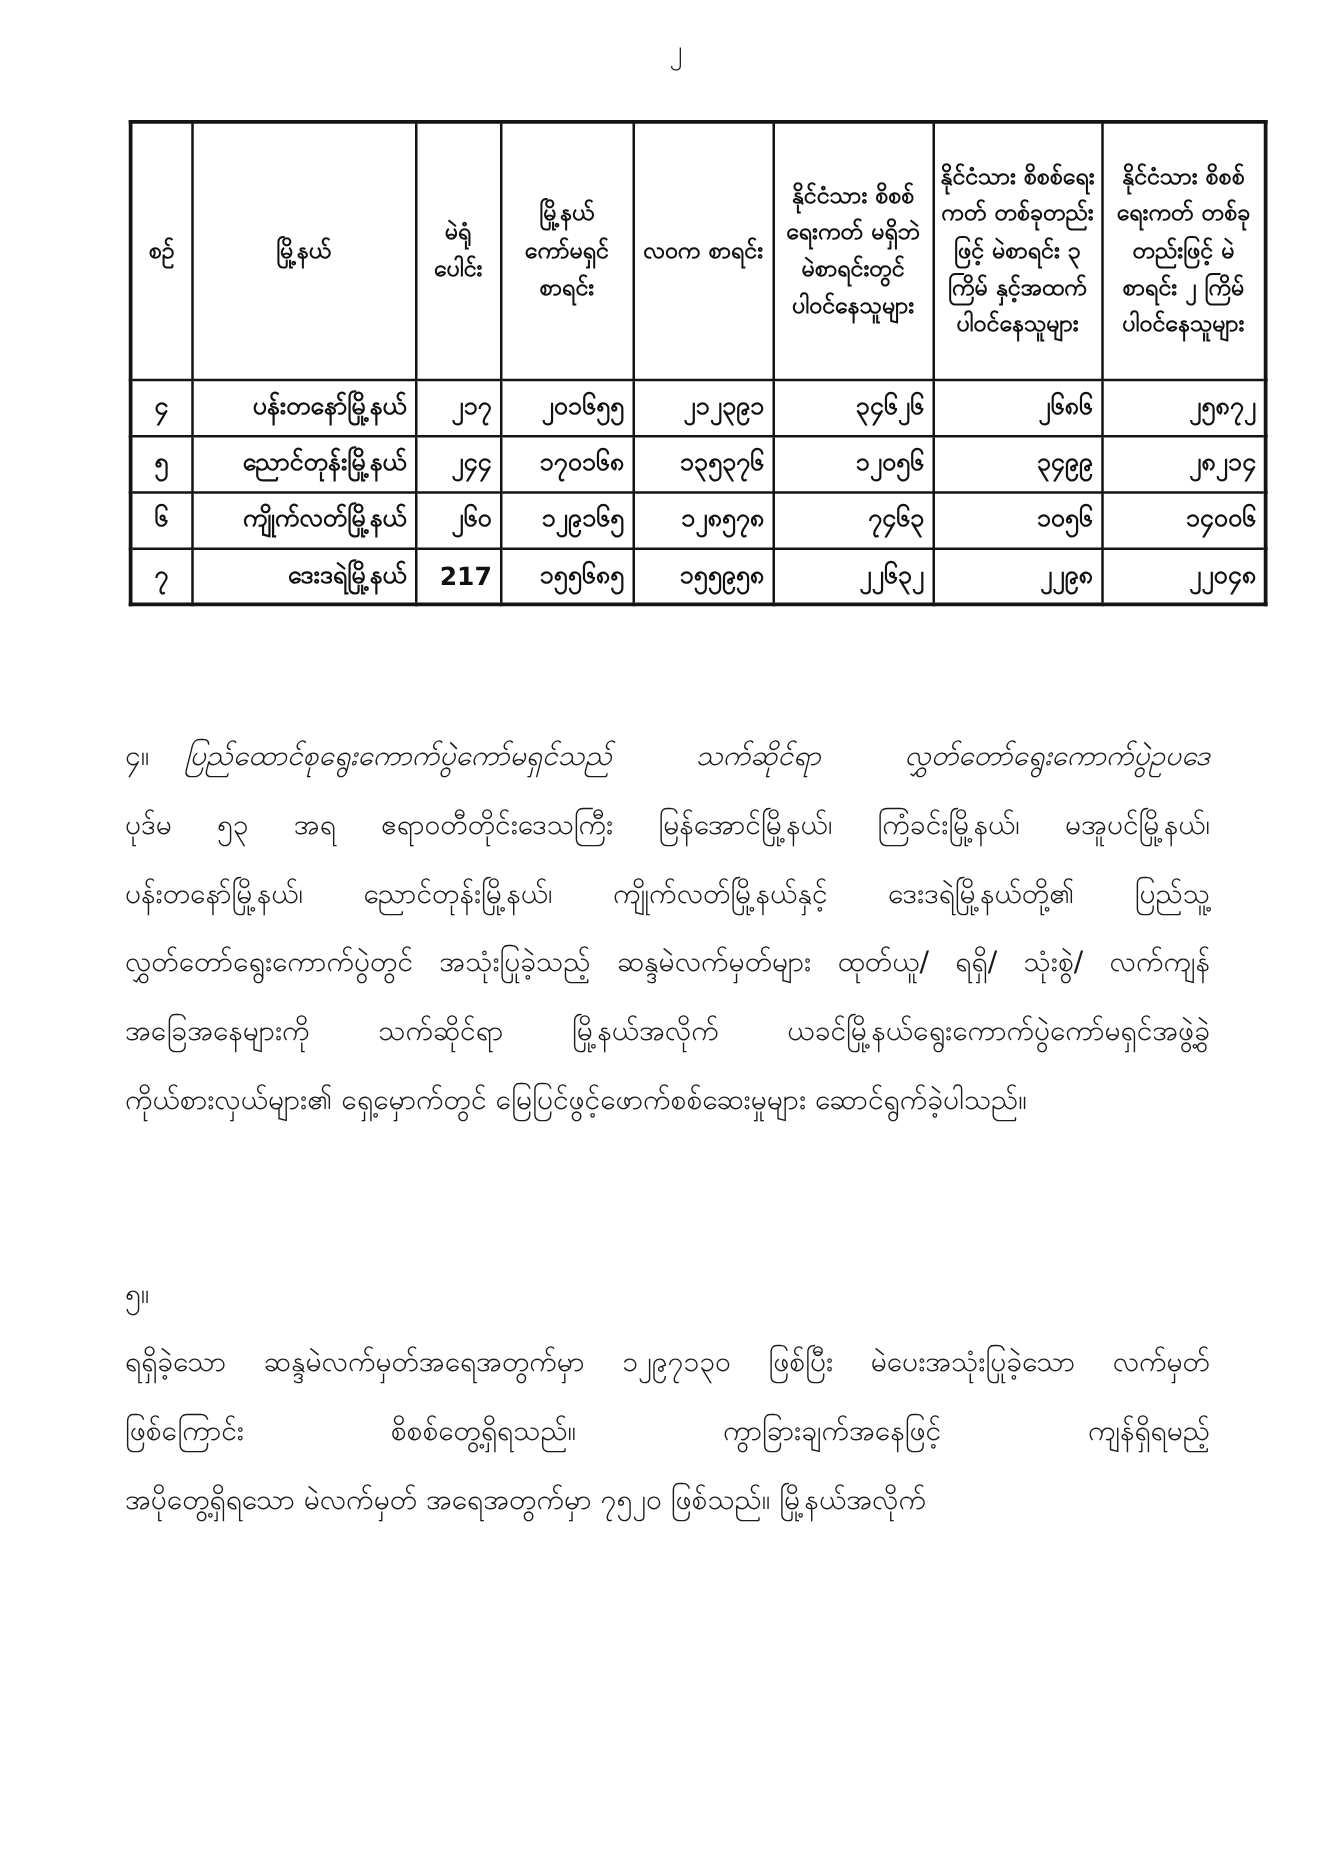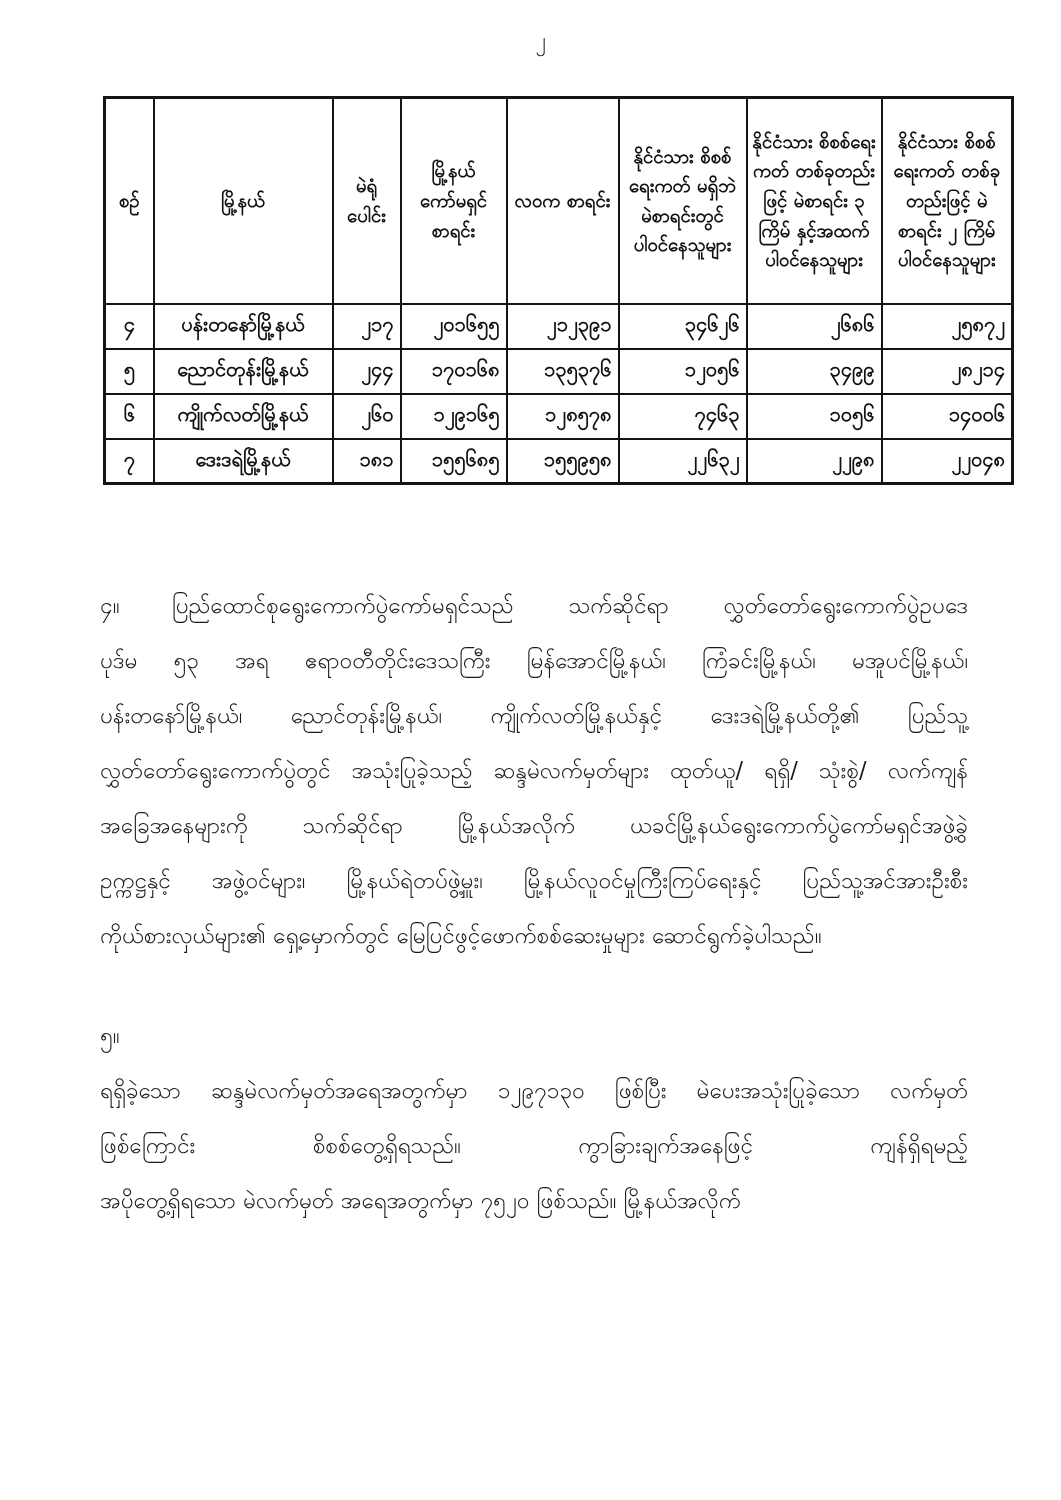"ပန်းတနော်မြို့နယ်" td.c-township { text-align: center -> right }
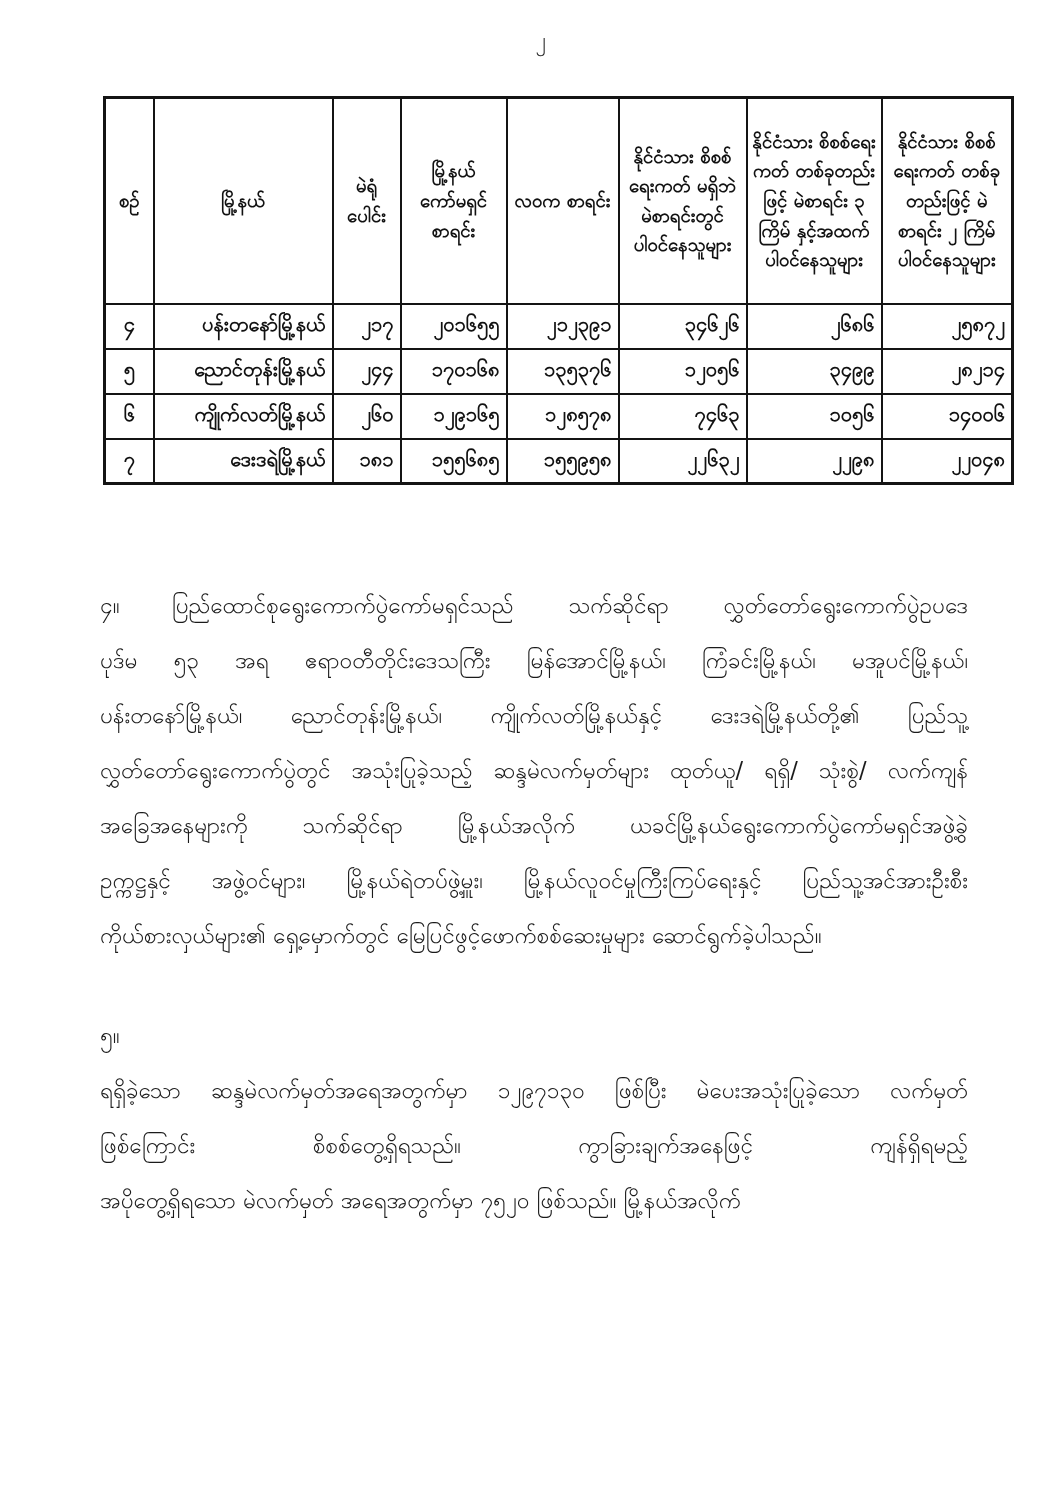"၁၈၁" td.num { text: ၁၈၁ -> 217 }
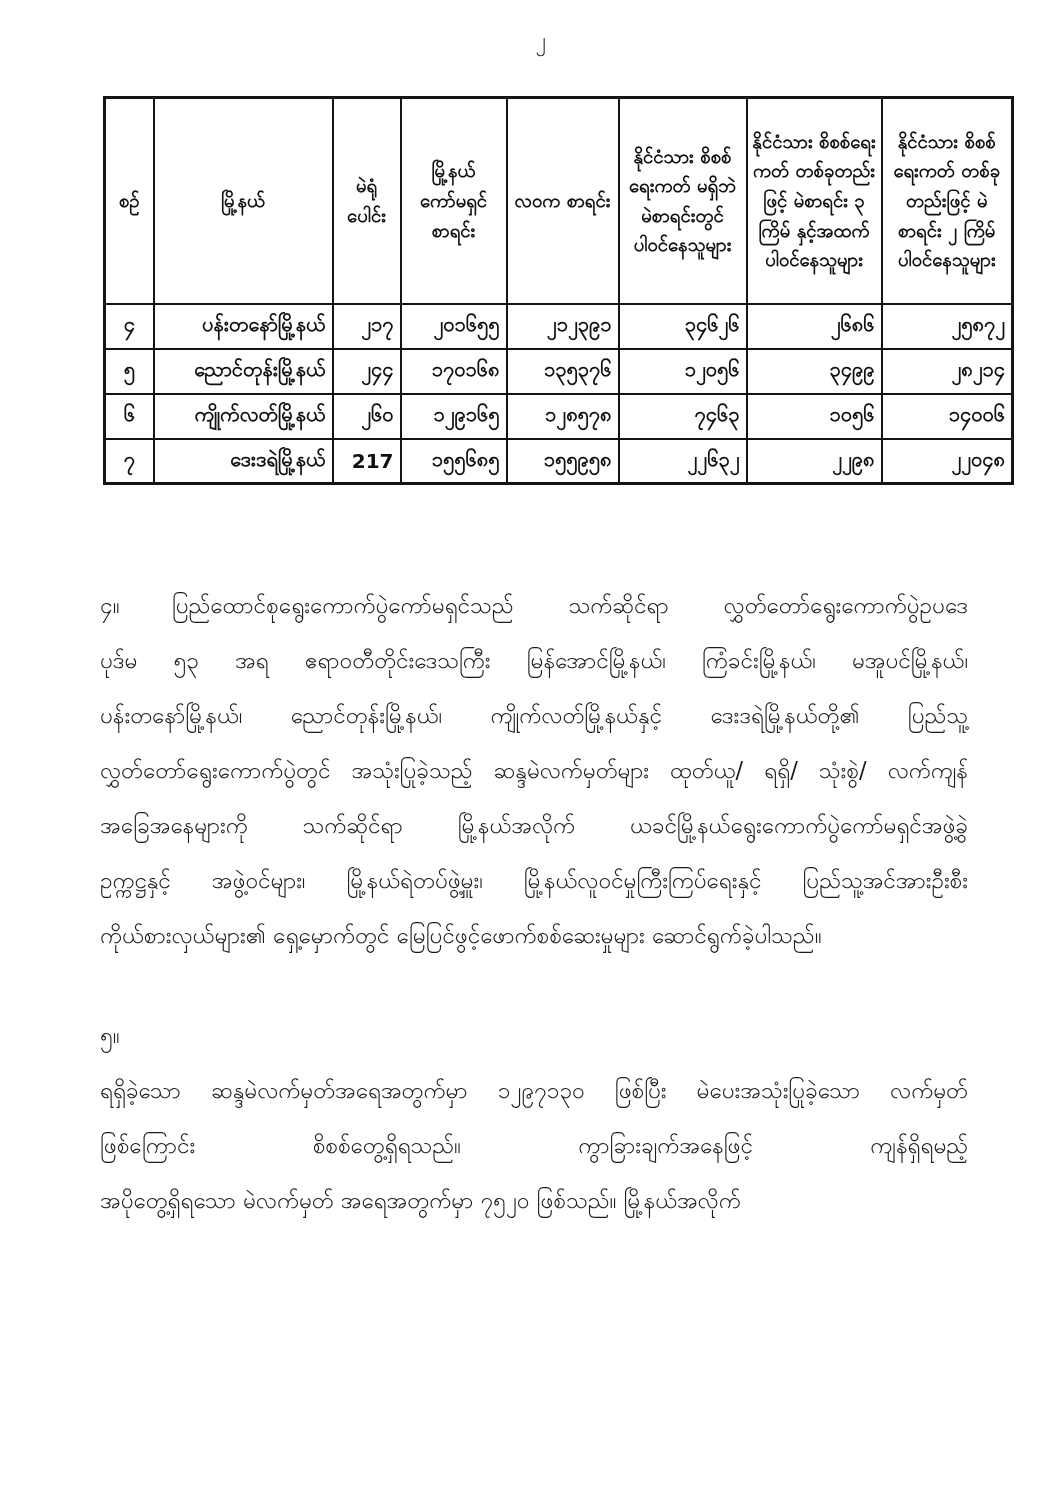"ပြည်ထောင်စုရွေးကောက်ပွဲကော်မရှင်သည်" .pline .indent { font-style: none -> italic; margin-left: 72px -> 48px }
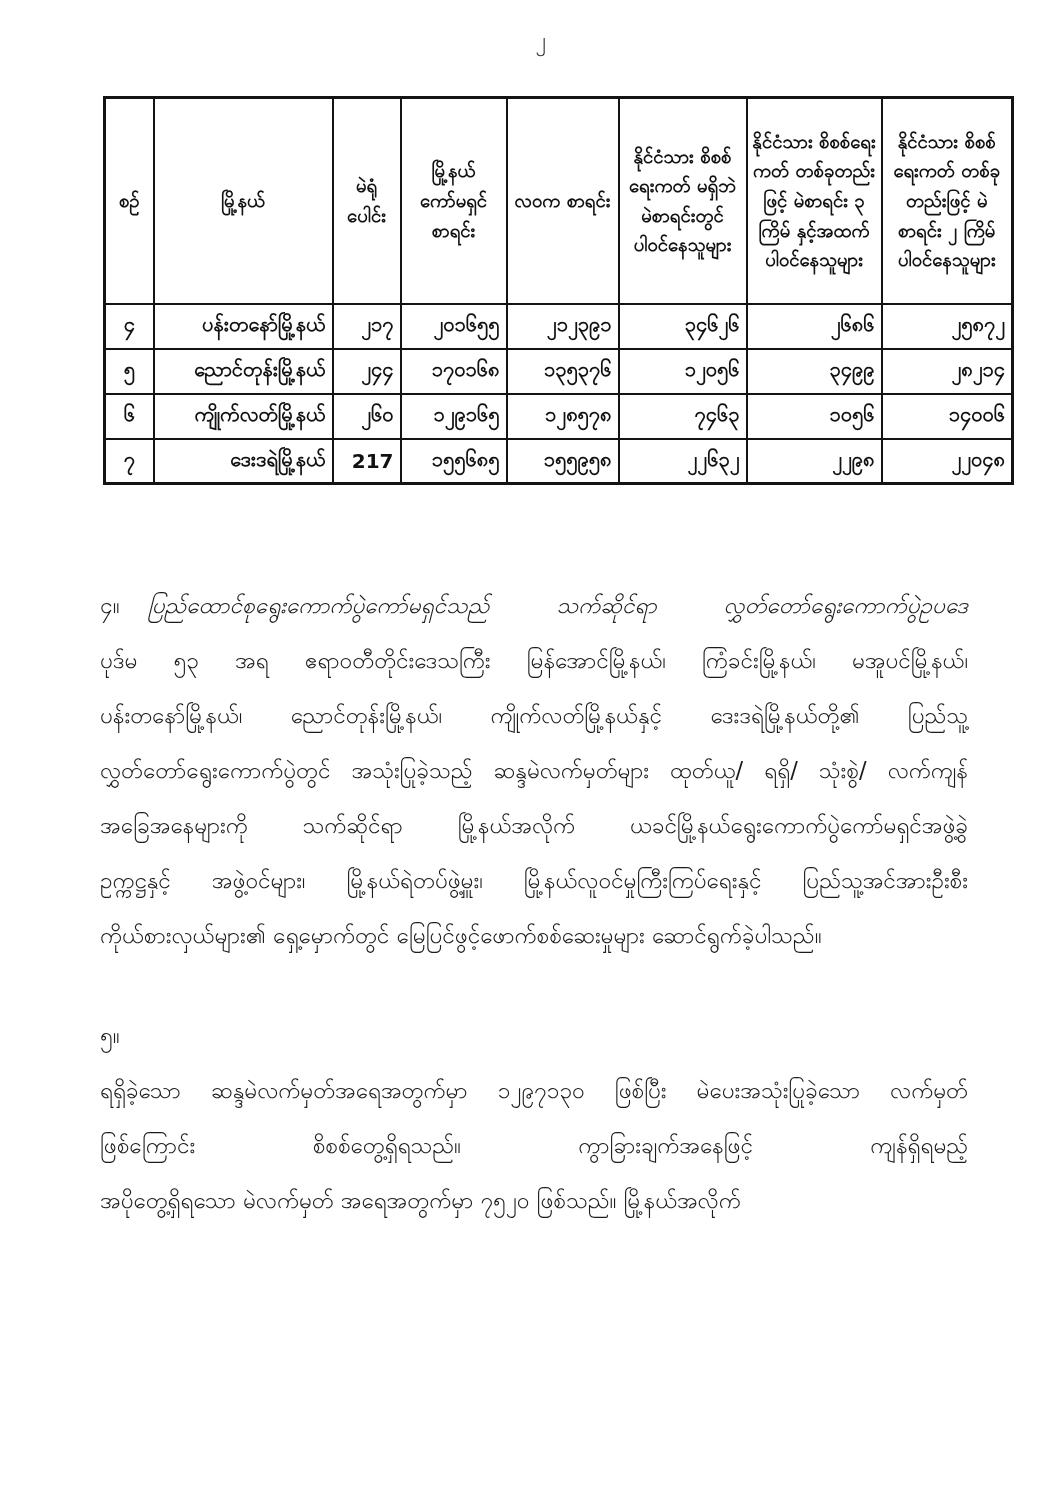"ဥက္ကဋ္ဌနှင့် အဖွဲ့ဝင်များ၊" div.pline { html: <div> <span>ဥက္ကဋ္ဌနှင့် အဖွဲ့ဝင်များ၊ မြို့နယ်ရဲတပ်ဖွဲ့မှူး၊ မြို့နယ်လူဝင်မှုကြီးကြပ်ရေးနှင့် ပြည်သူ့အင်အားဦးစီး</span> </div> -> none }
